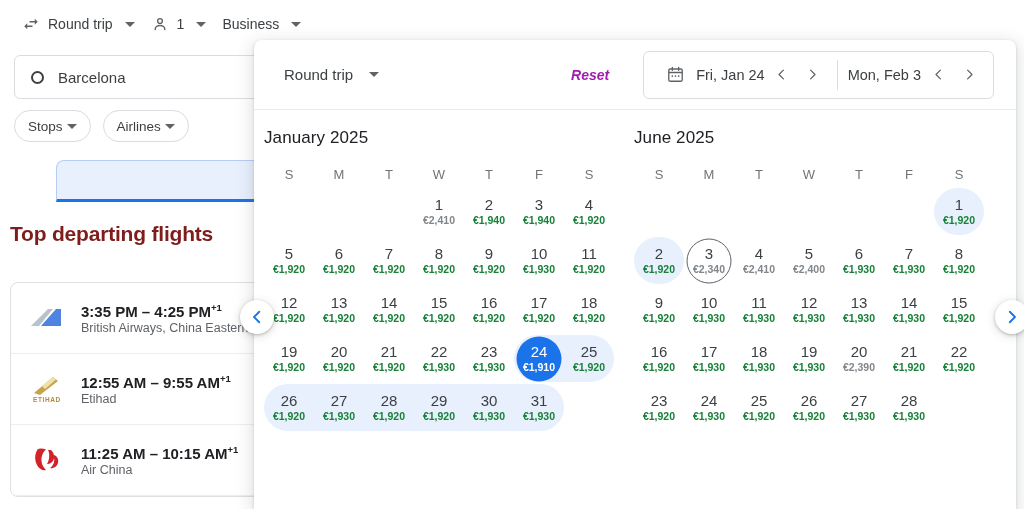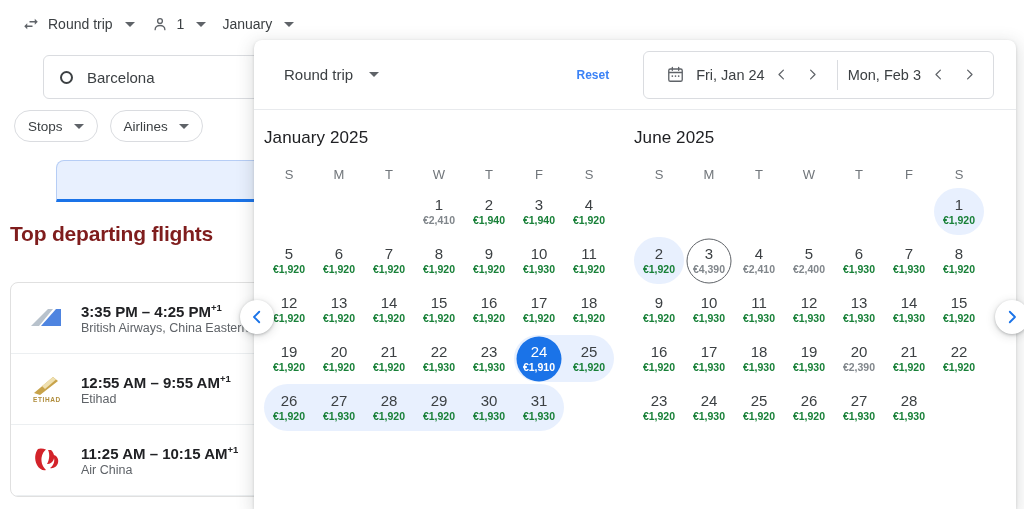"January" span.tb-label { text: January -> Business }
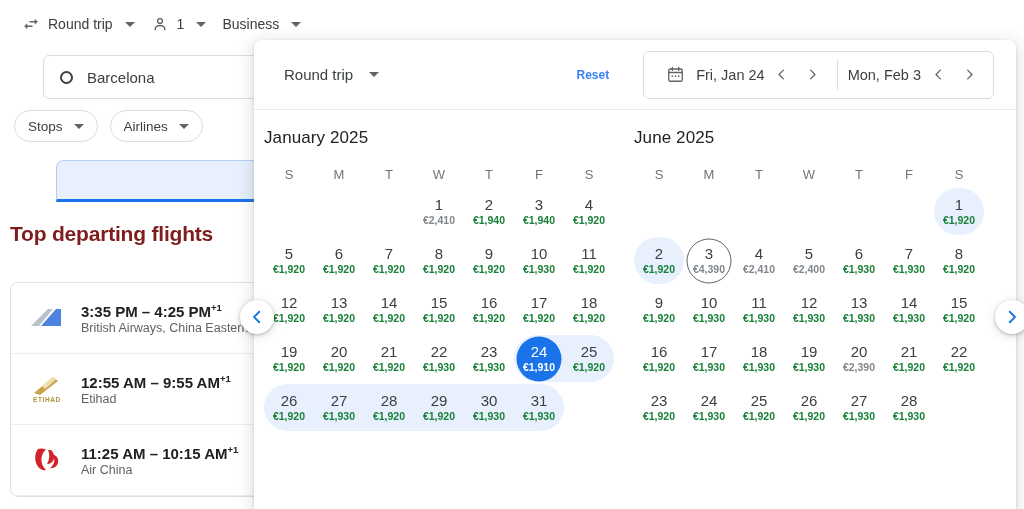"Barcelona" .origin-field { margin-left: 29px -> none }
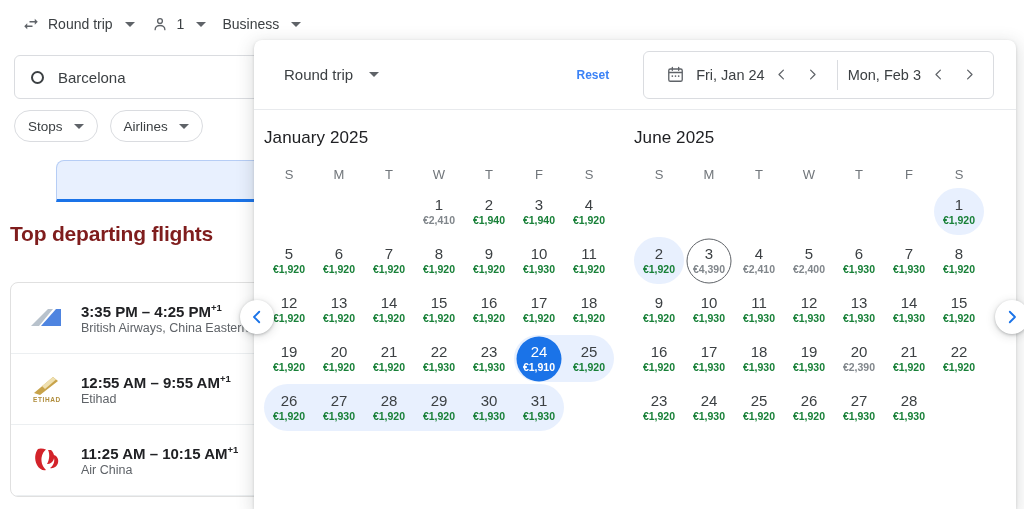"Reset" .reset-link { color: #3b82f6 -> #a21caf; font-size: 12px -> 14px; font-style: none -> italic }
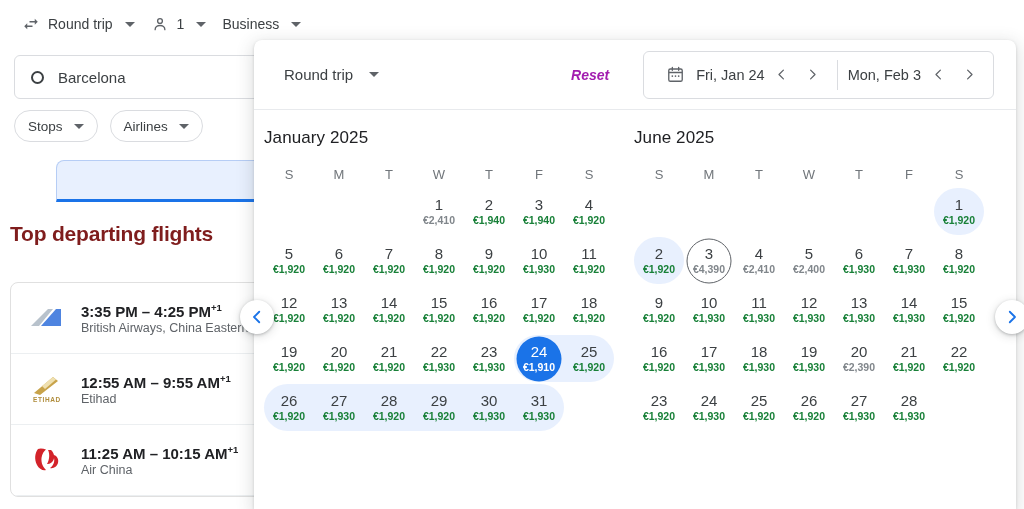"Stops" .chip { gap: 7px -> none }
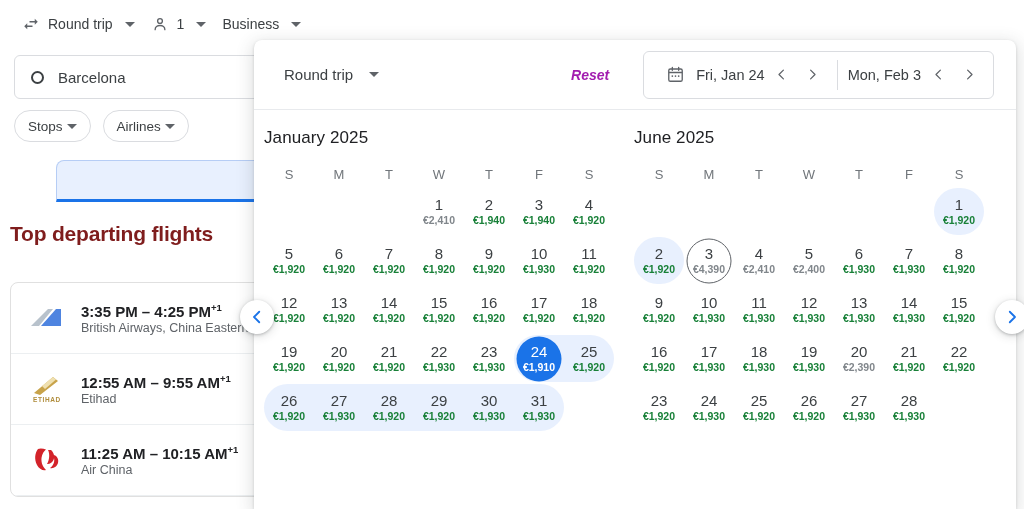"€4,390" div.price { text: €4,390 -> €2,340 }
